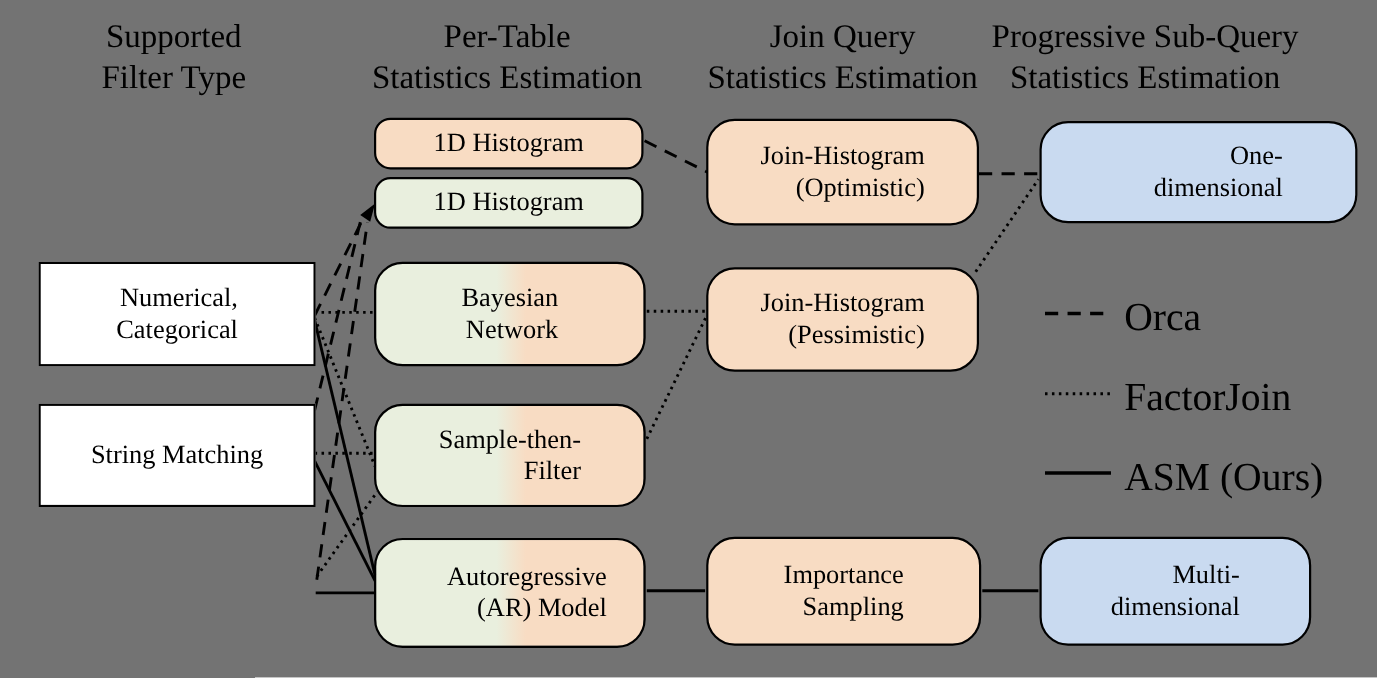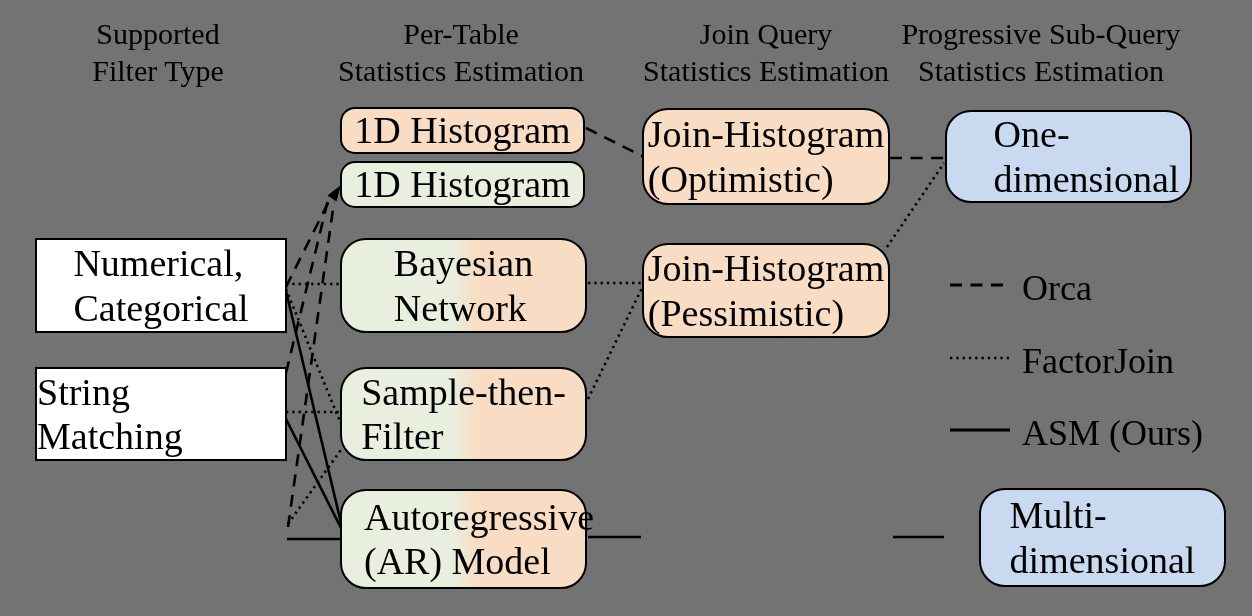"1D Histogram" .box { font-size: 38px -> 24px; text-align: left -> right }
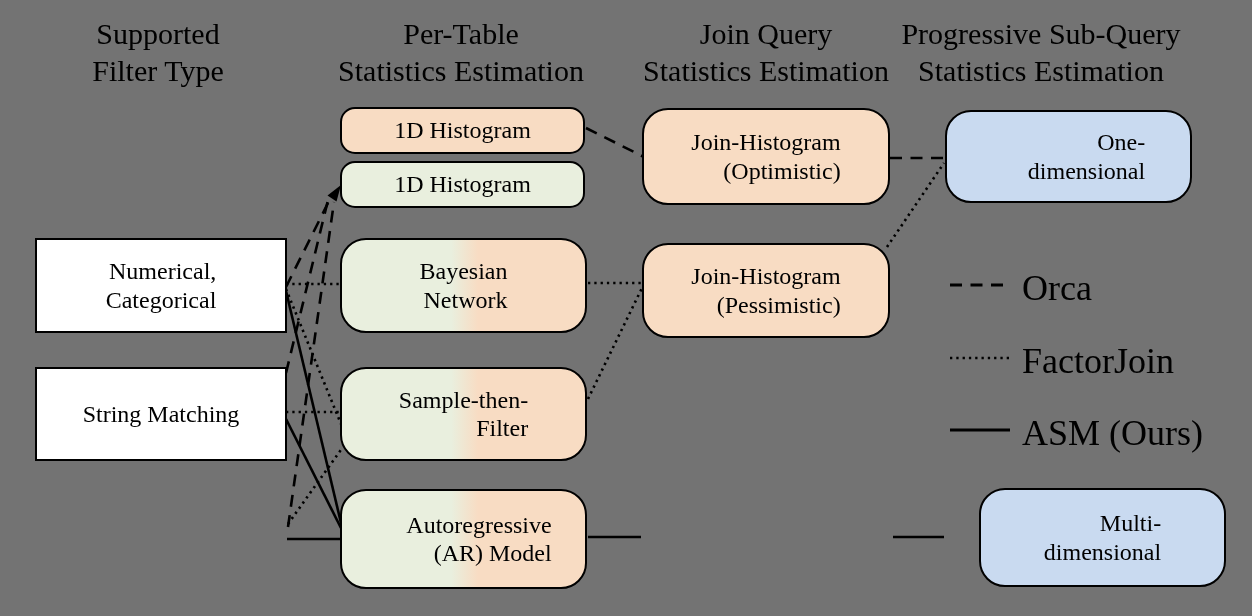"One-" div.box { width: 247px -> 289px }
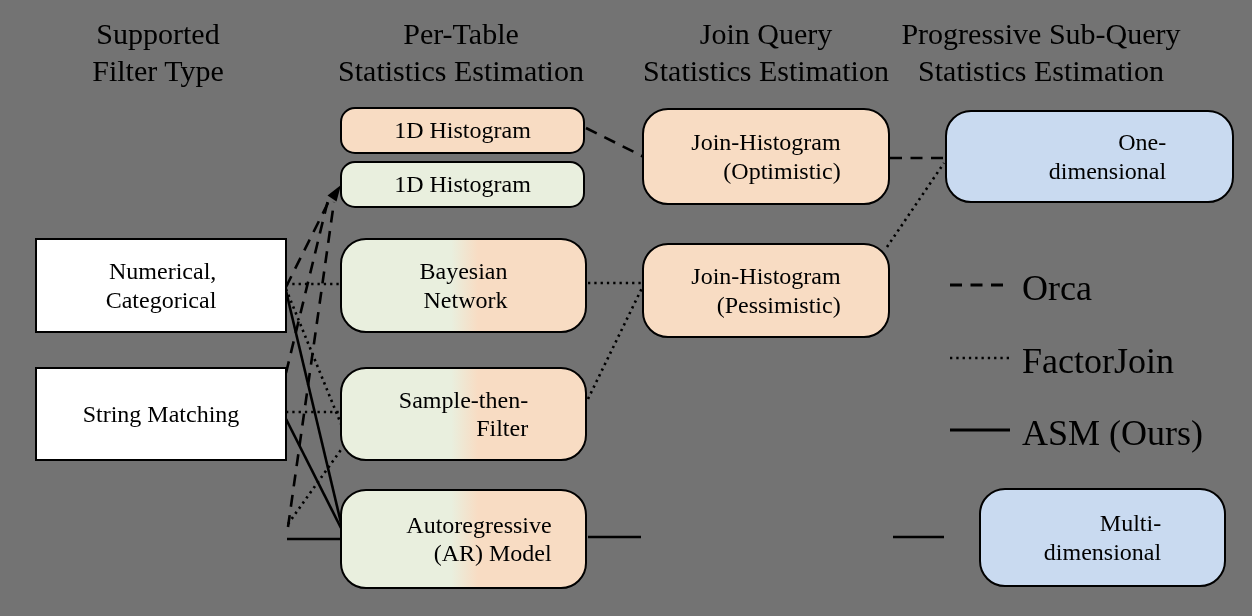"Importance" div.box { html: none -> <div>Importance Sampling</div> }
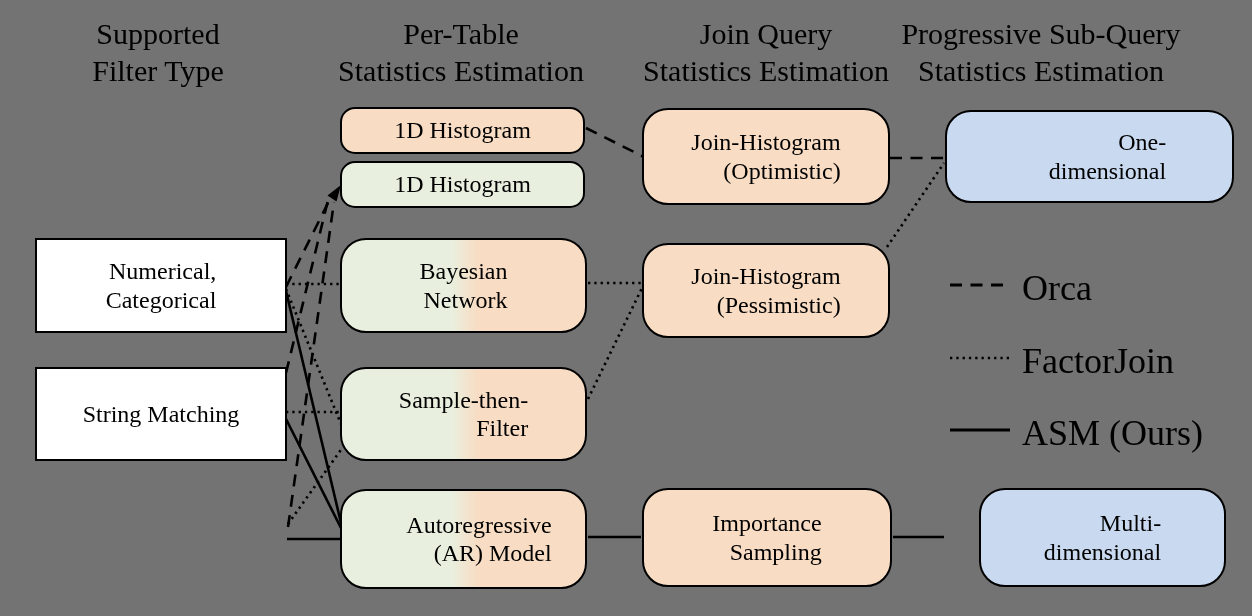"Multi-" div.box { margin-left: 34px -> none }
